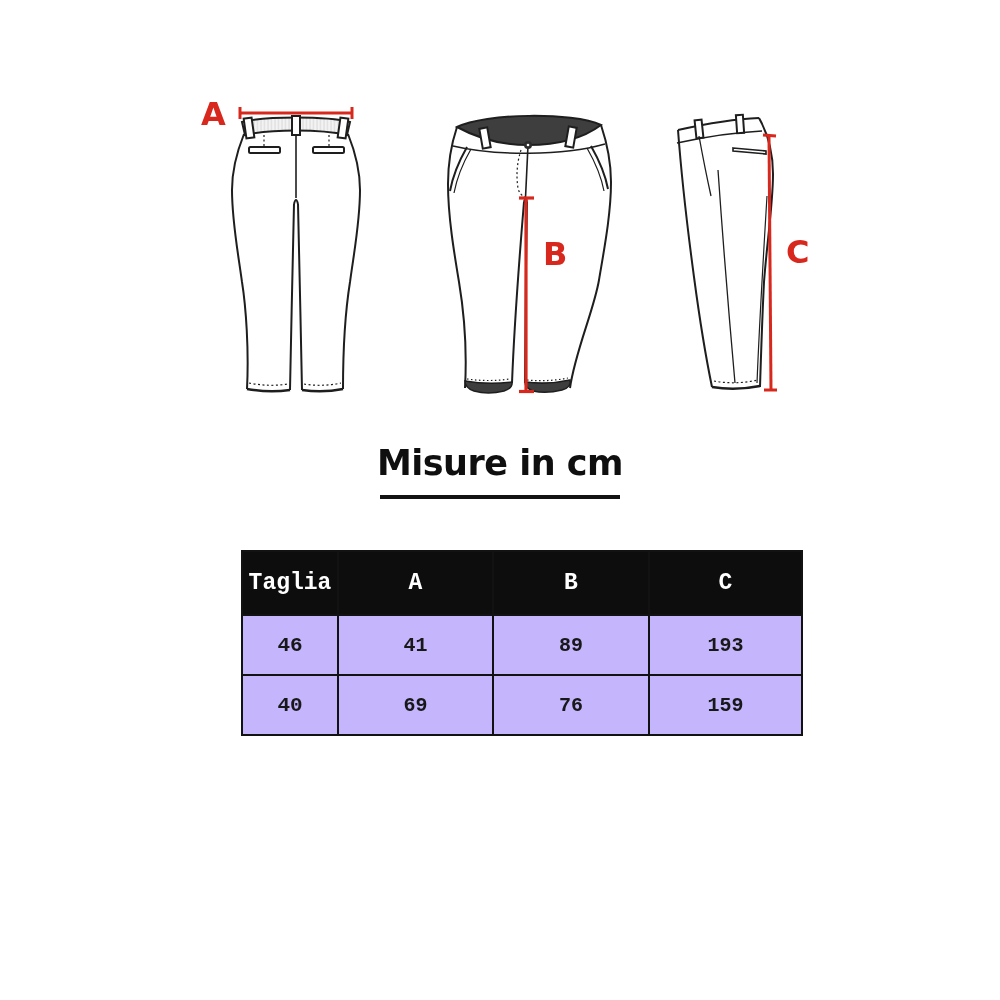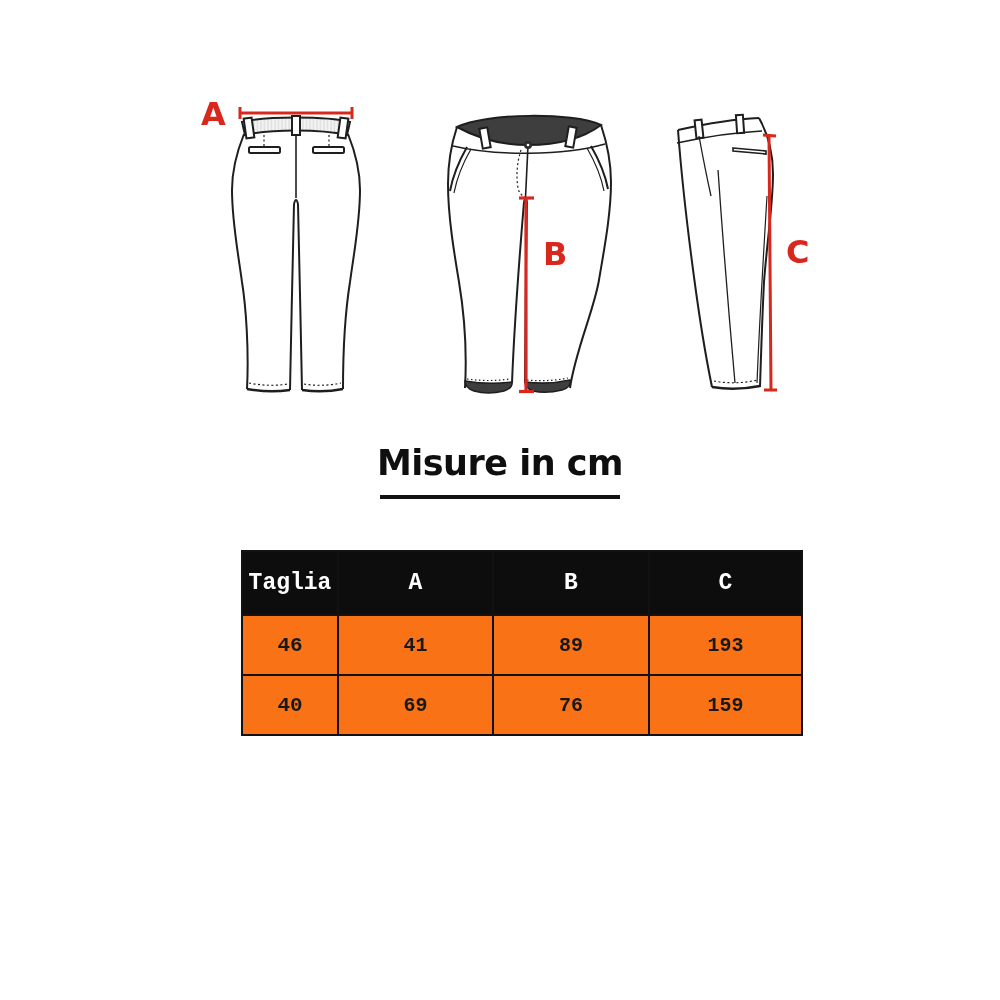"46" .size-table tbody td { background: #f97316 -> #c4b5fd }
